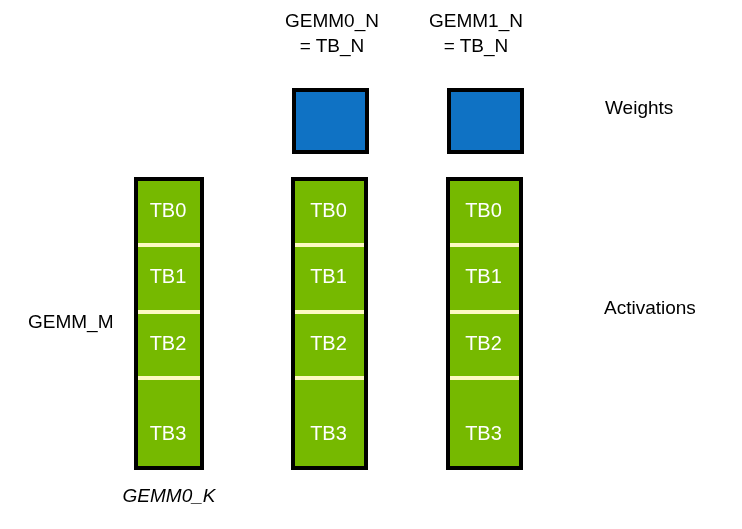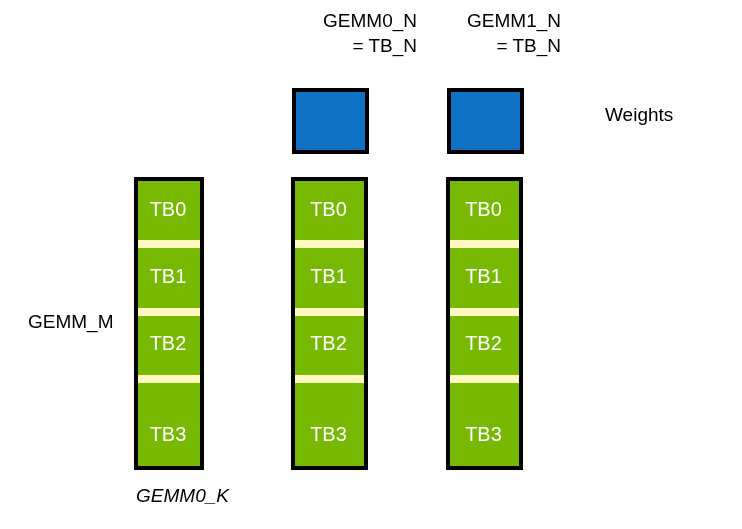"GEMM0_N" .label.centered { text-align: right -> center }
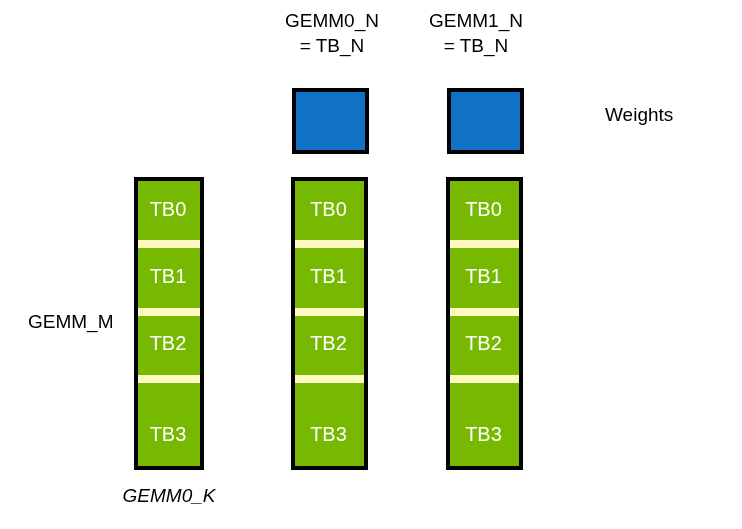"Weights" div.label { top: 103px -> 96px }
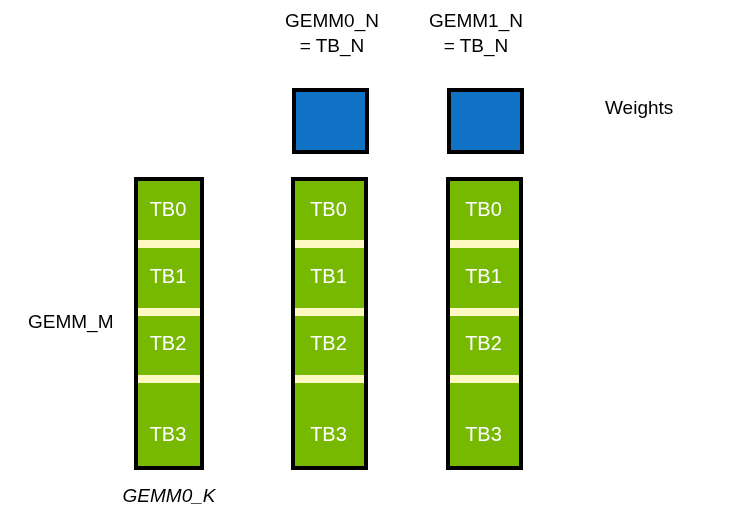"TB0" .tb-cell { border-bottom: 8px solid #fef9c3 -> 4px solid #fef9c3 }
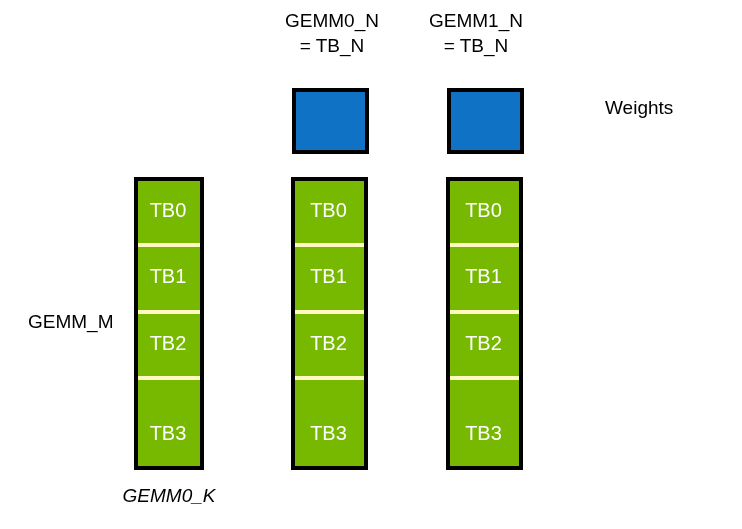"Activations" div.label { html: none -> <div>Activations</div> }
